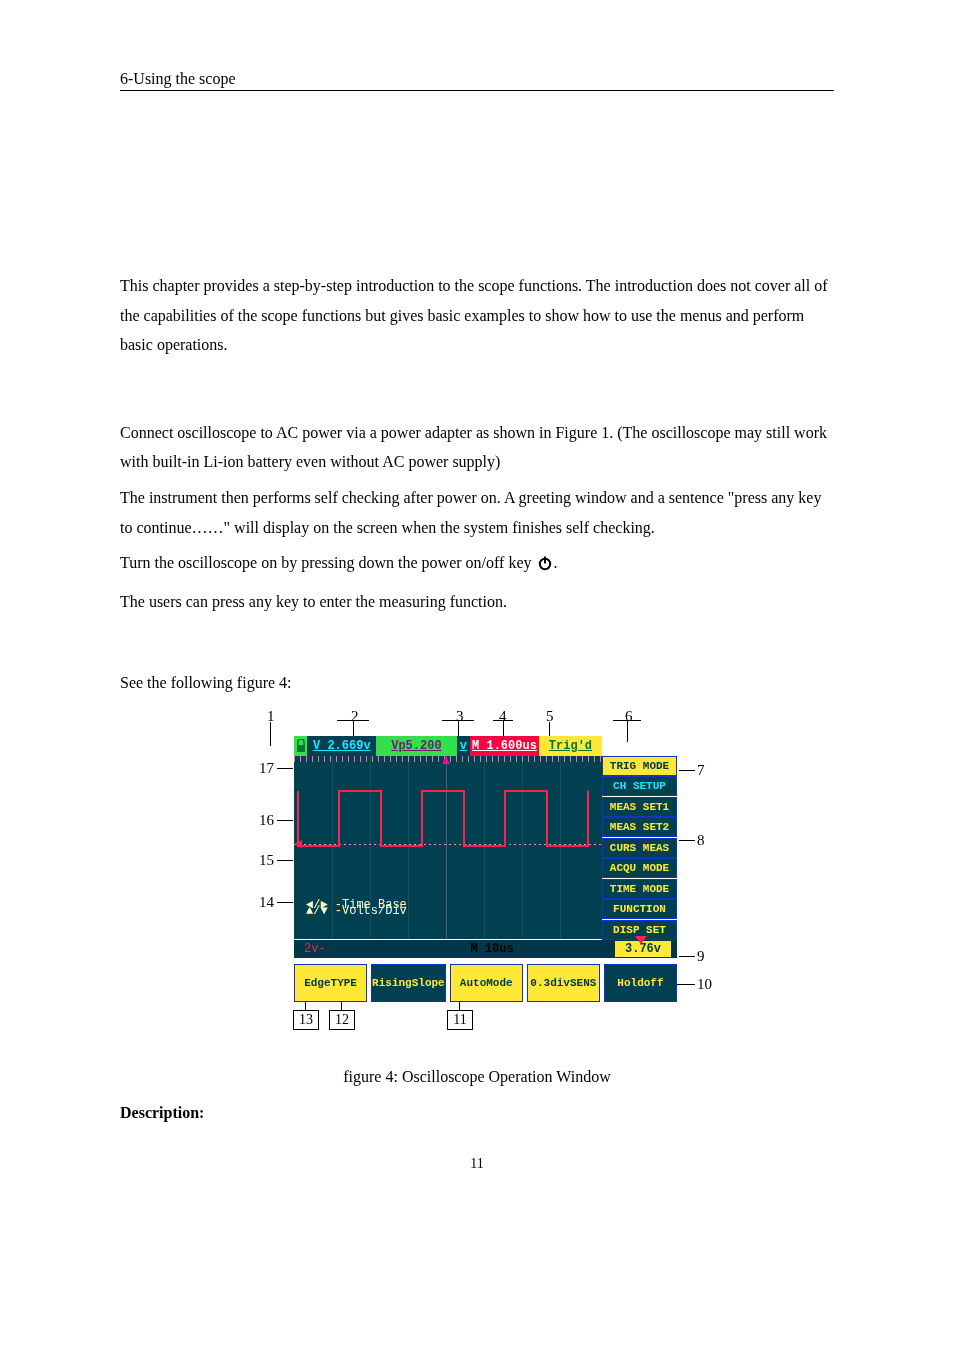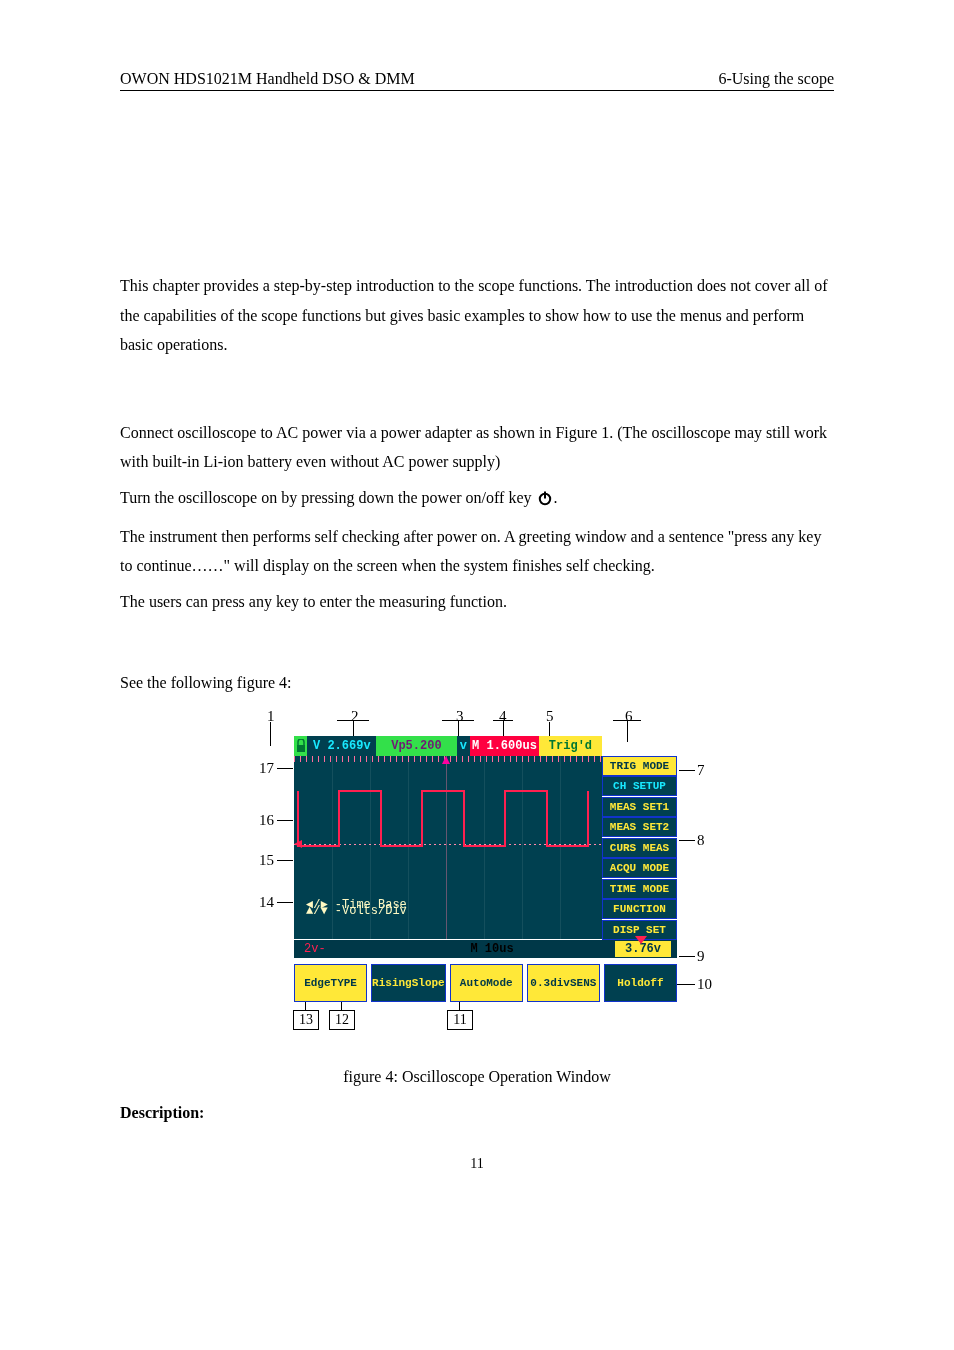"OWON HDS1021M Handheld DSO &" span { html: <span>OWON HDS1021M Handheld DSO &amp; DMM</span> -> none }
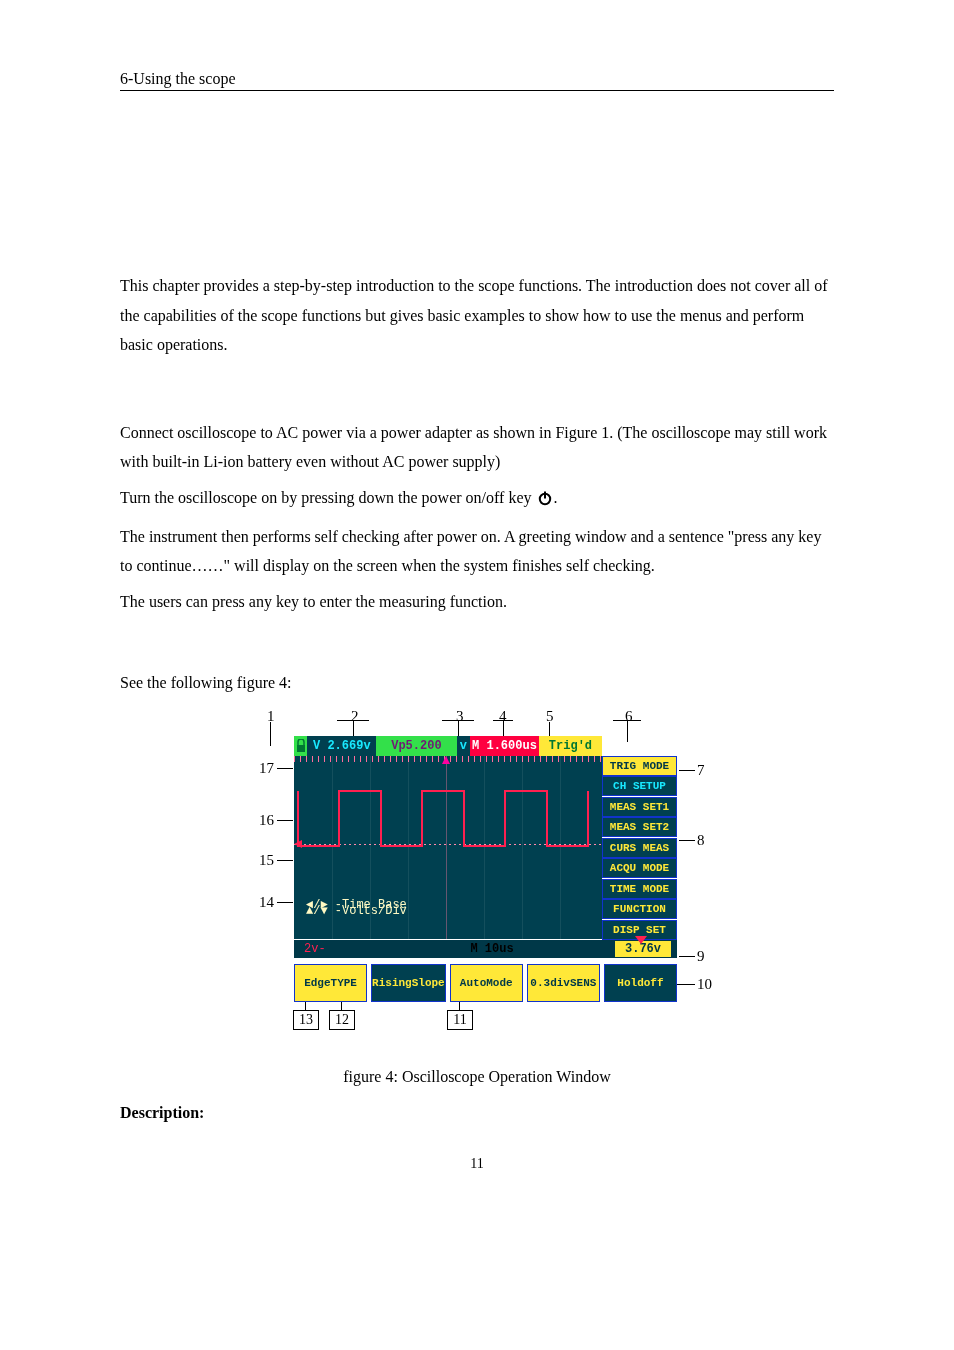"Turn the oscilloscope on by" p.para { order: before "The instrument then performs self" -> after "The instrument then performs self" }
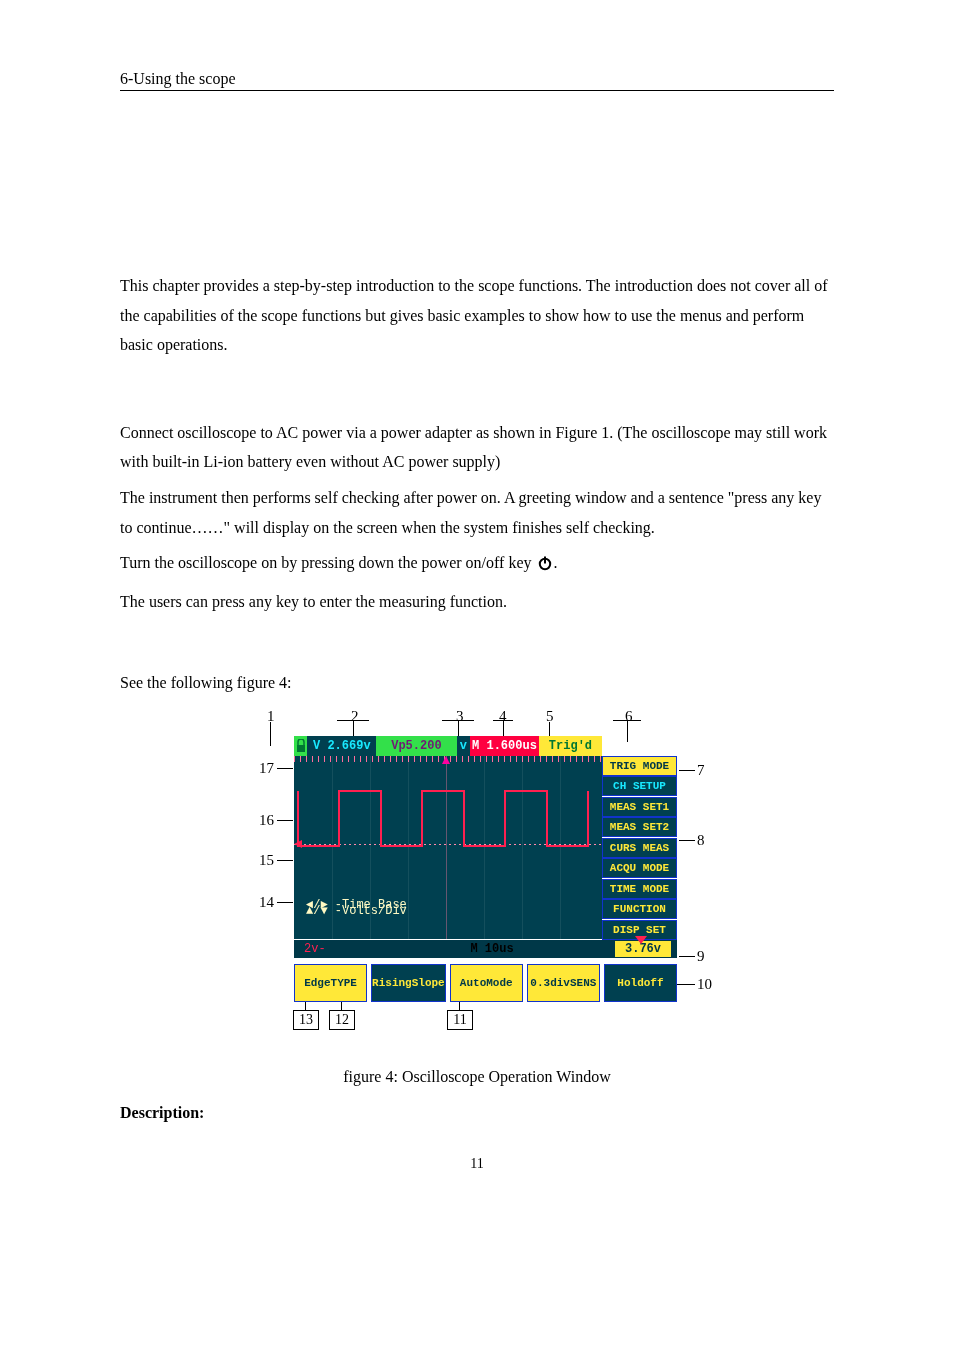"V 2.669v" .tb-seg { text-decoration: none -> underline }
